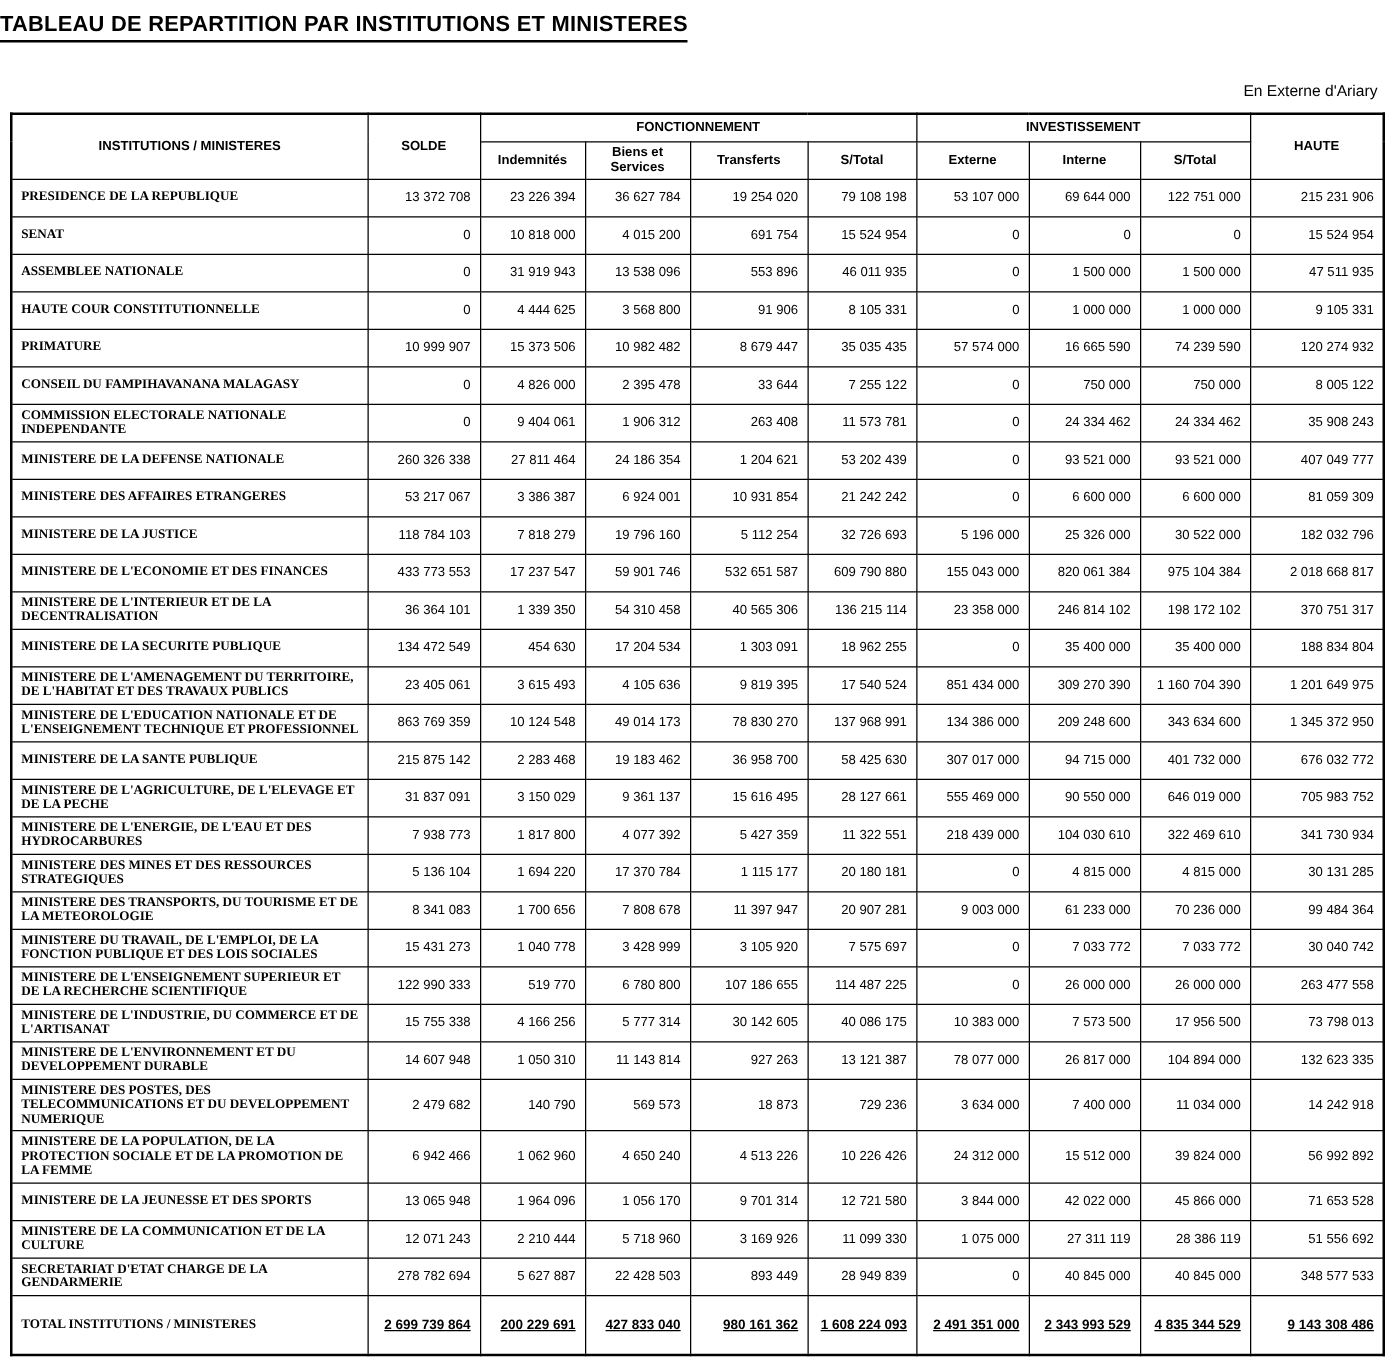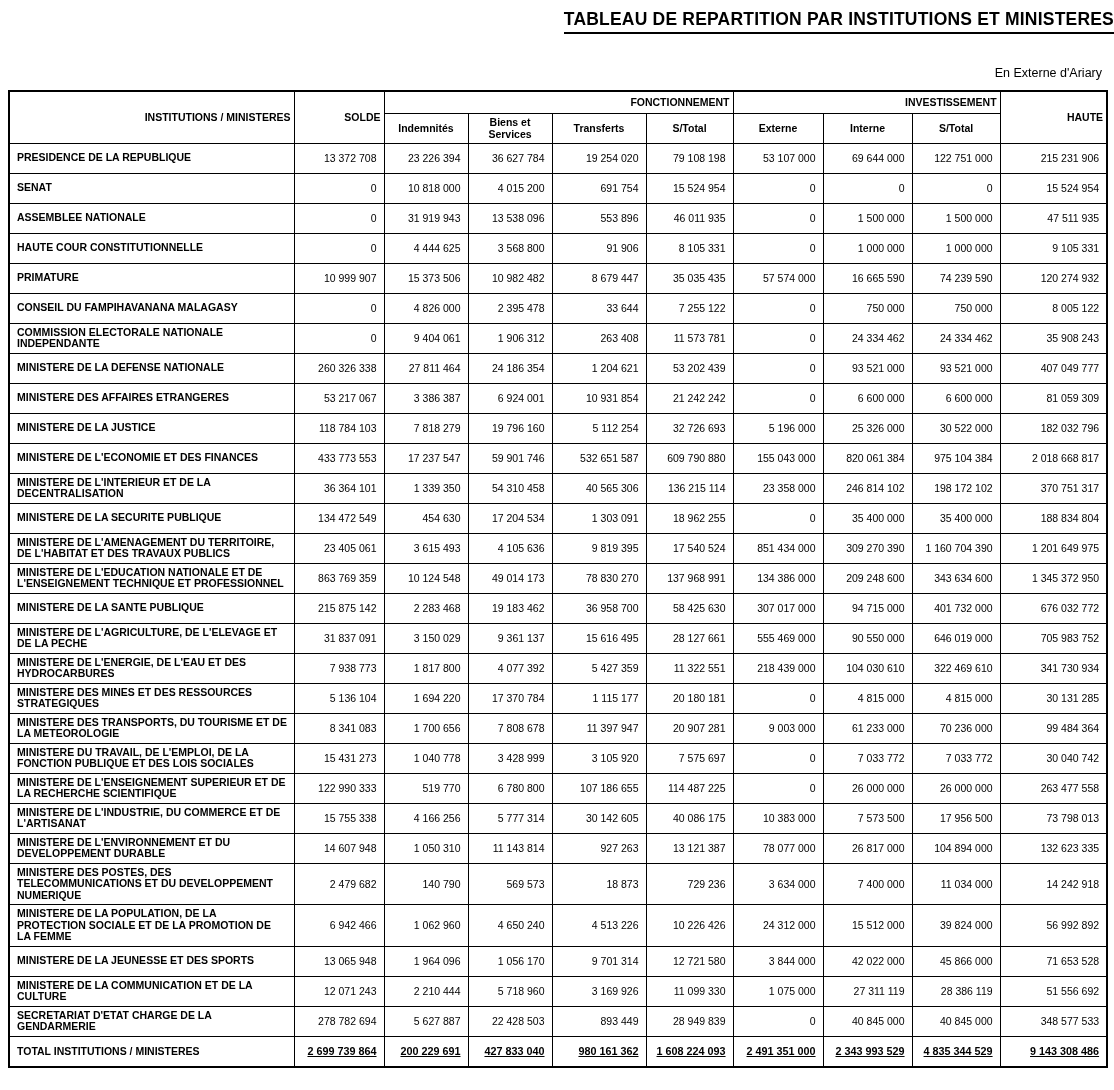"TABLEAU DE REPARTITION PAR INSTITUTIONS" .title { text-align: right -> left }
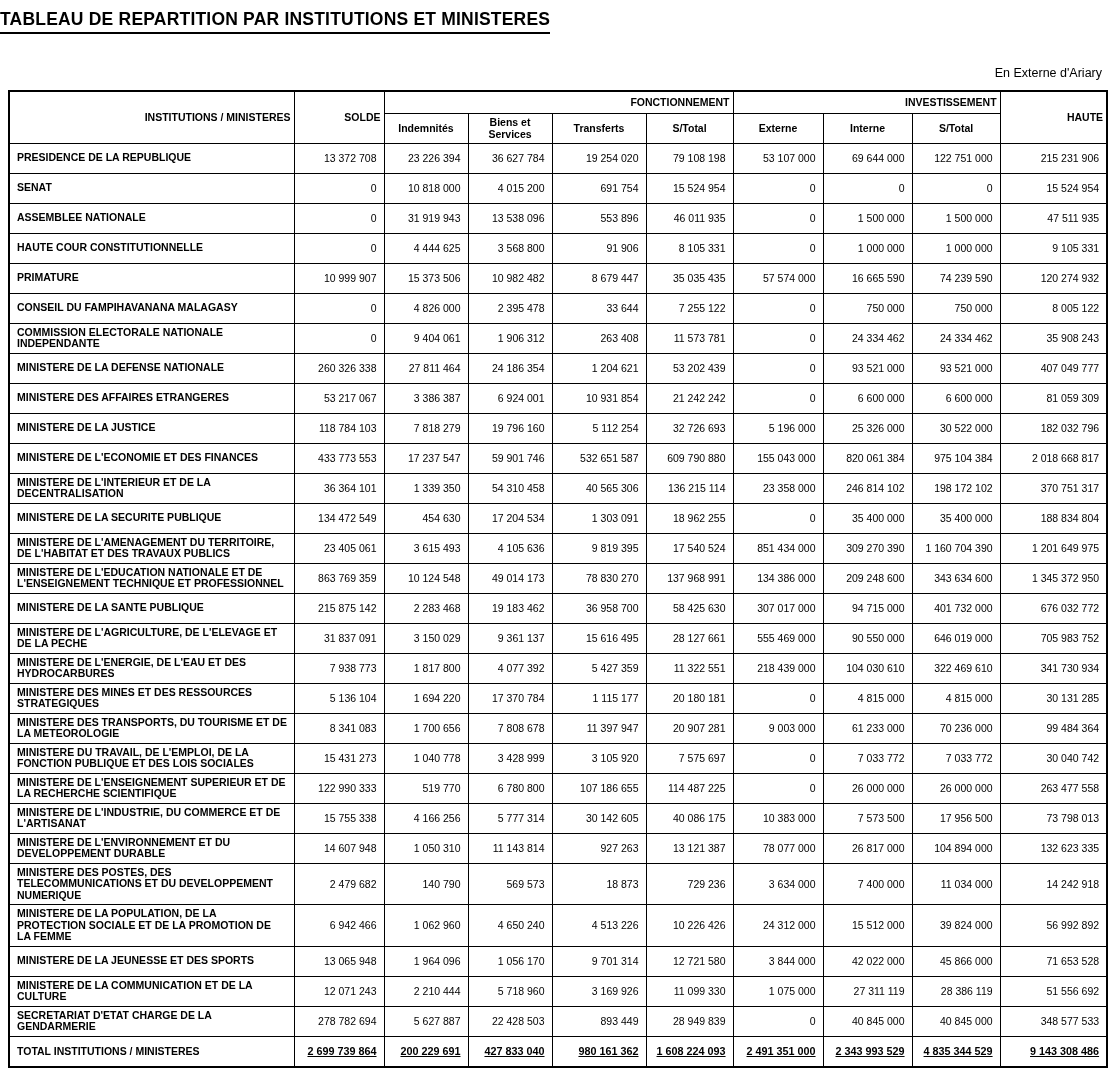"FONCTIONNEMENT" thead tr.group-row th { text-align: right -> none }
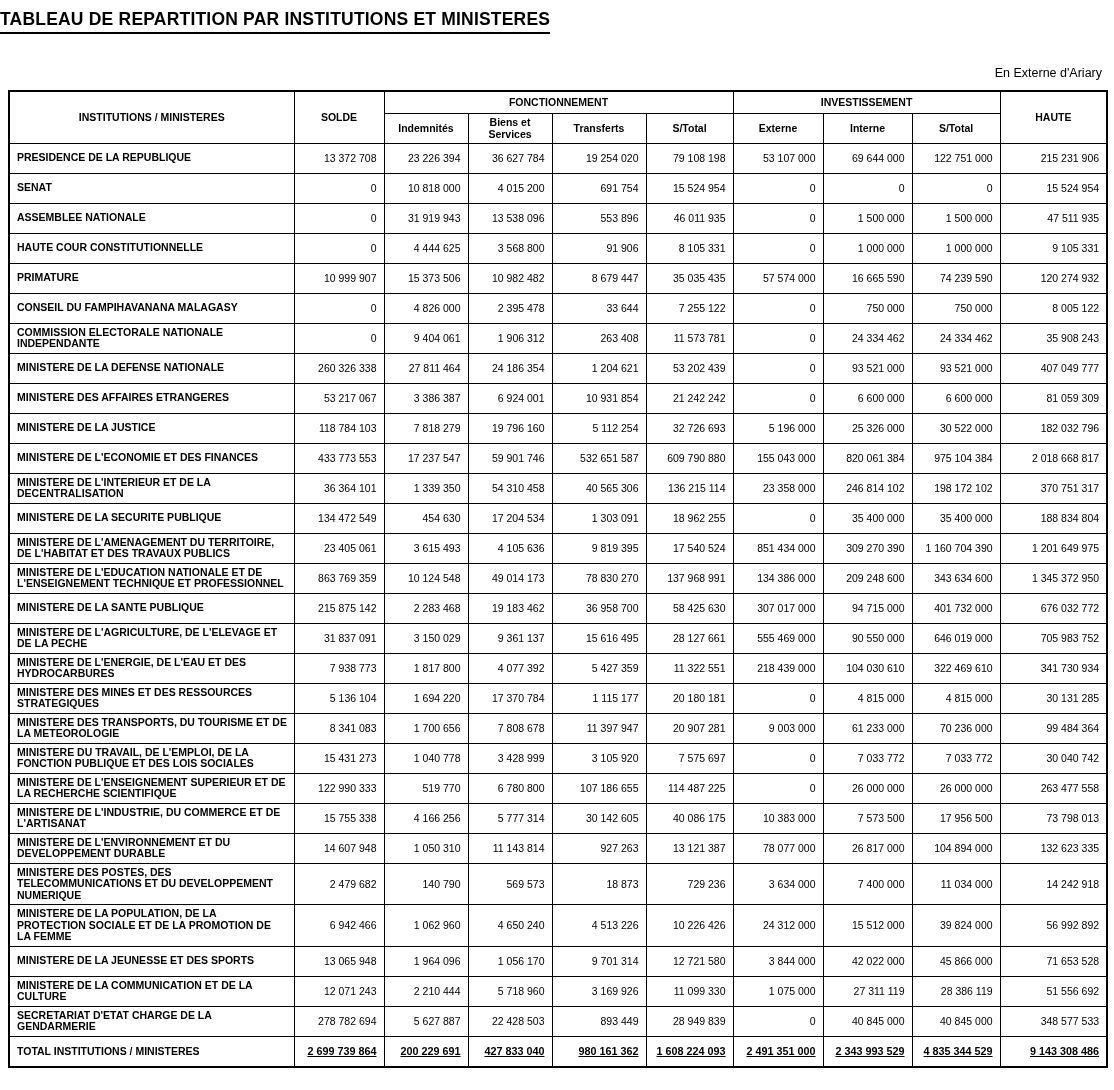"PRESIDENCE DE LA REPUBLIQUE" td.name-cell { font-family: none -> Liberation Serif, serif }
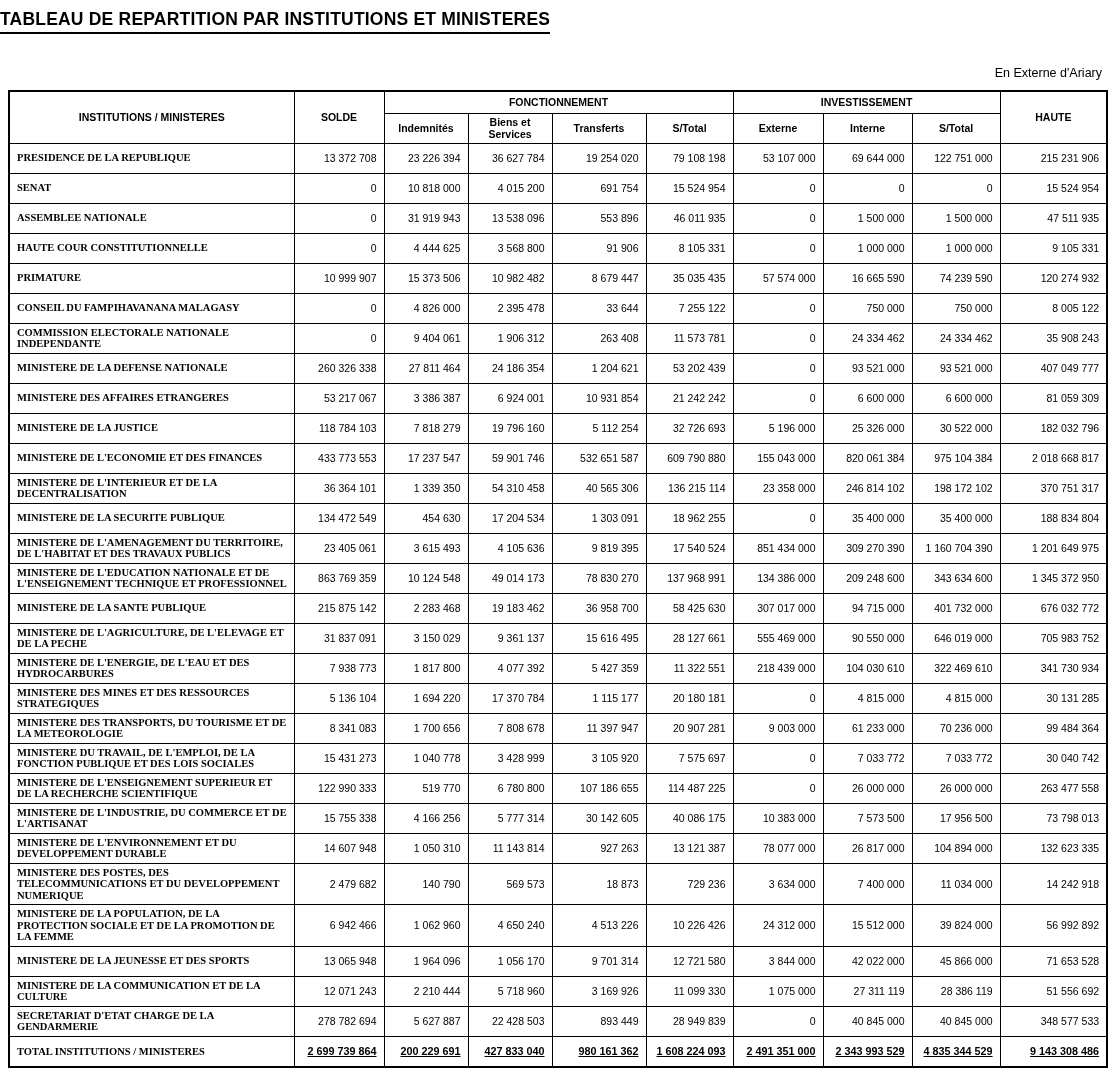"TOTAL INSTITUTIONS / MINISTERES" tr.total-row td { height: 31px -> 48px }
